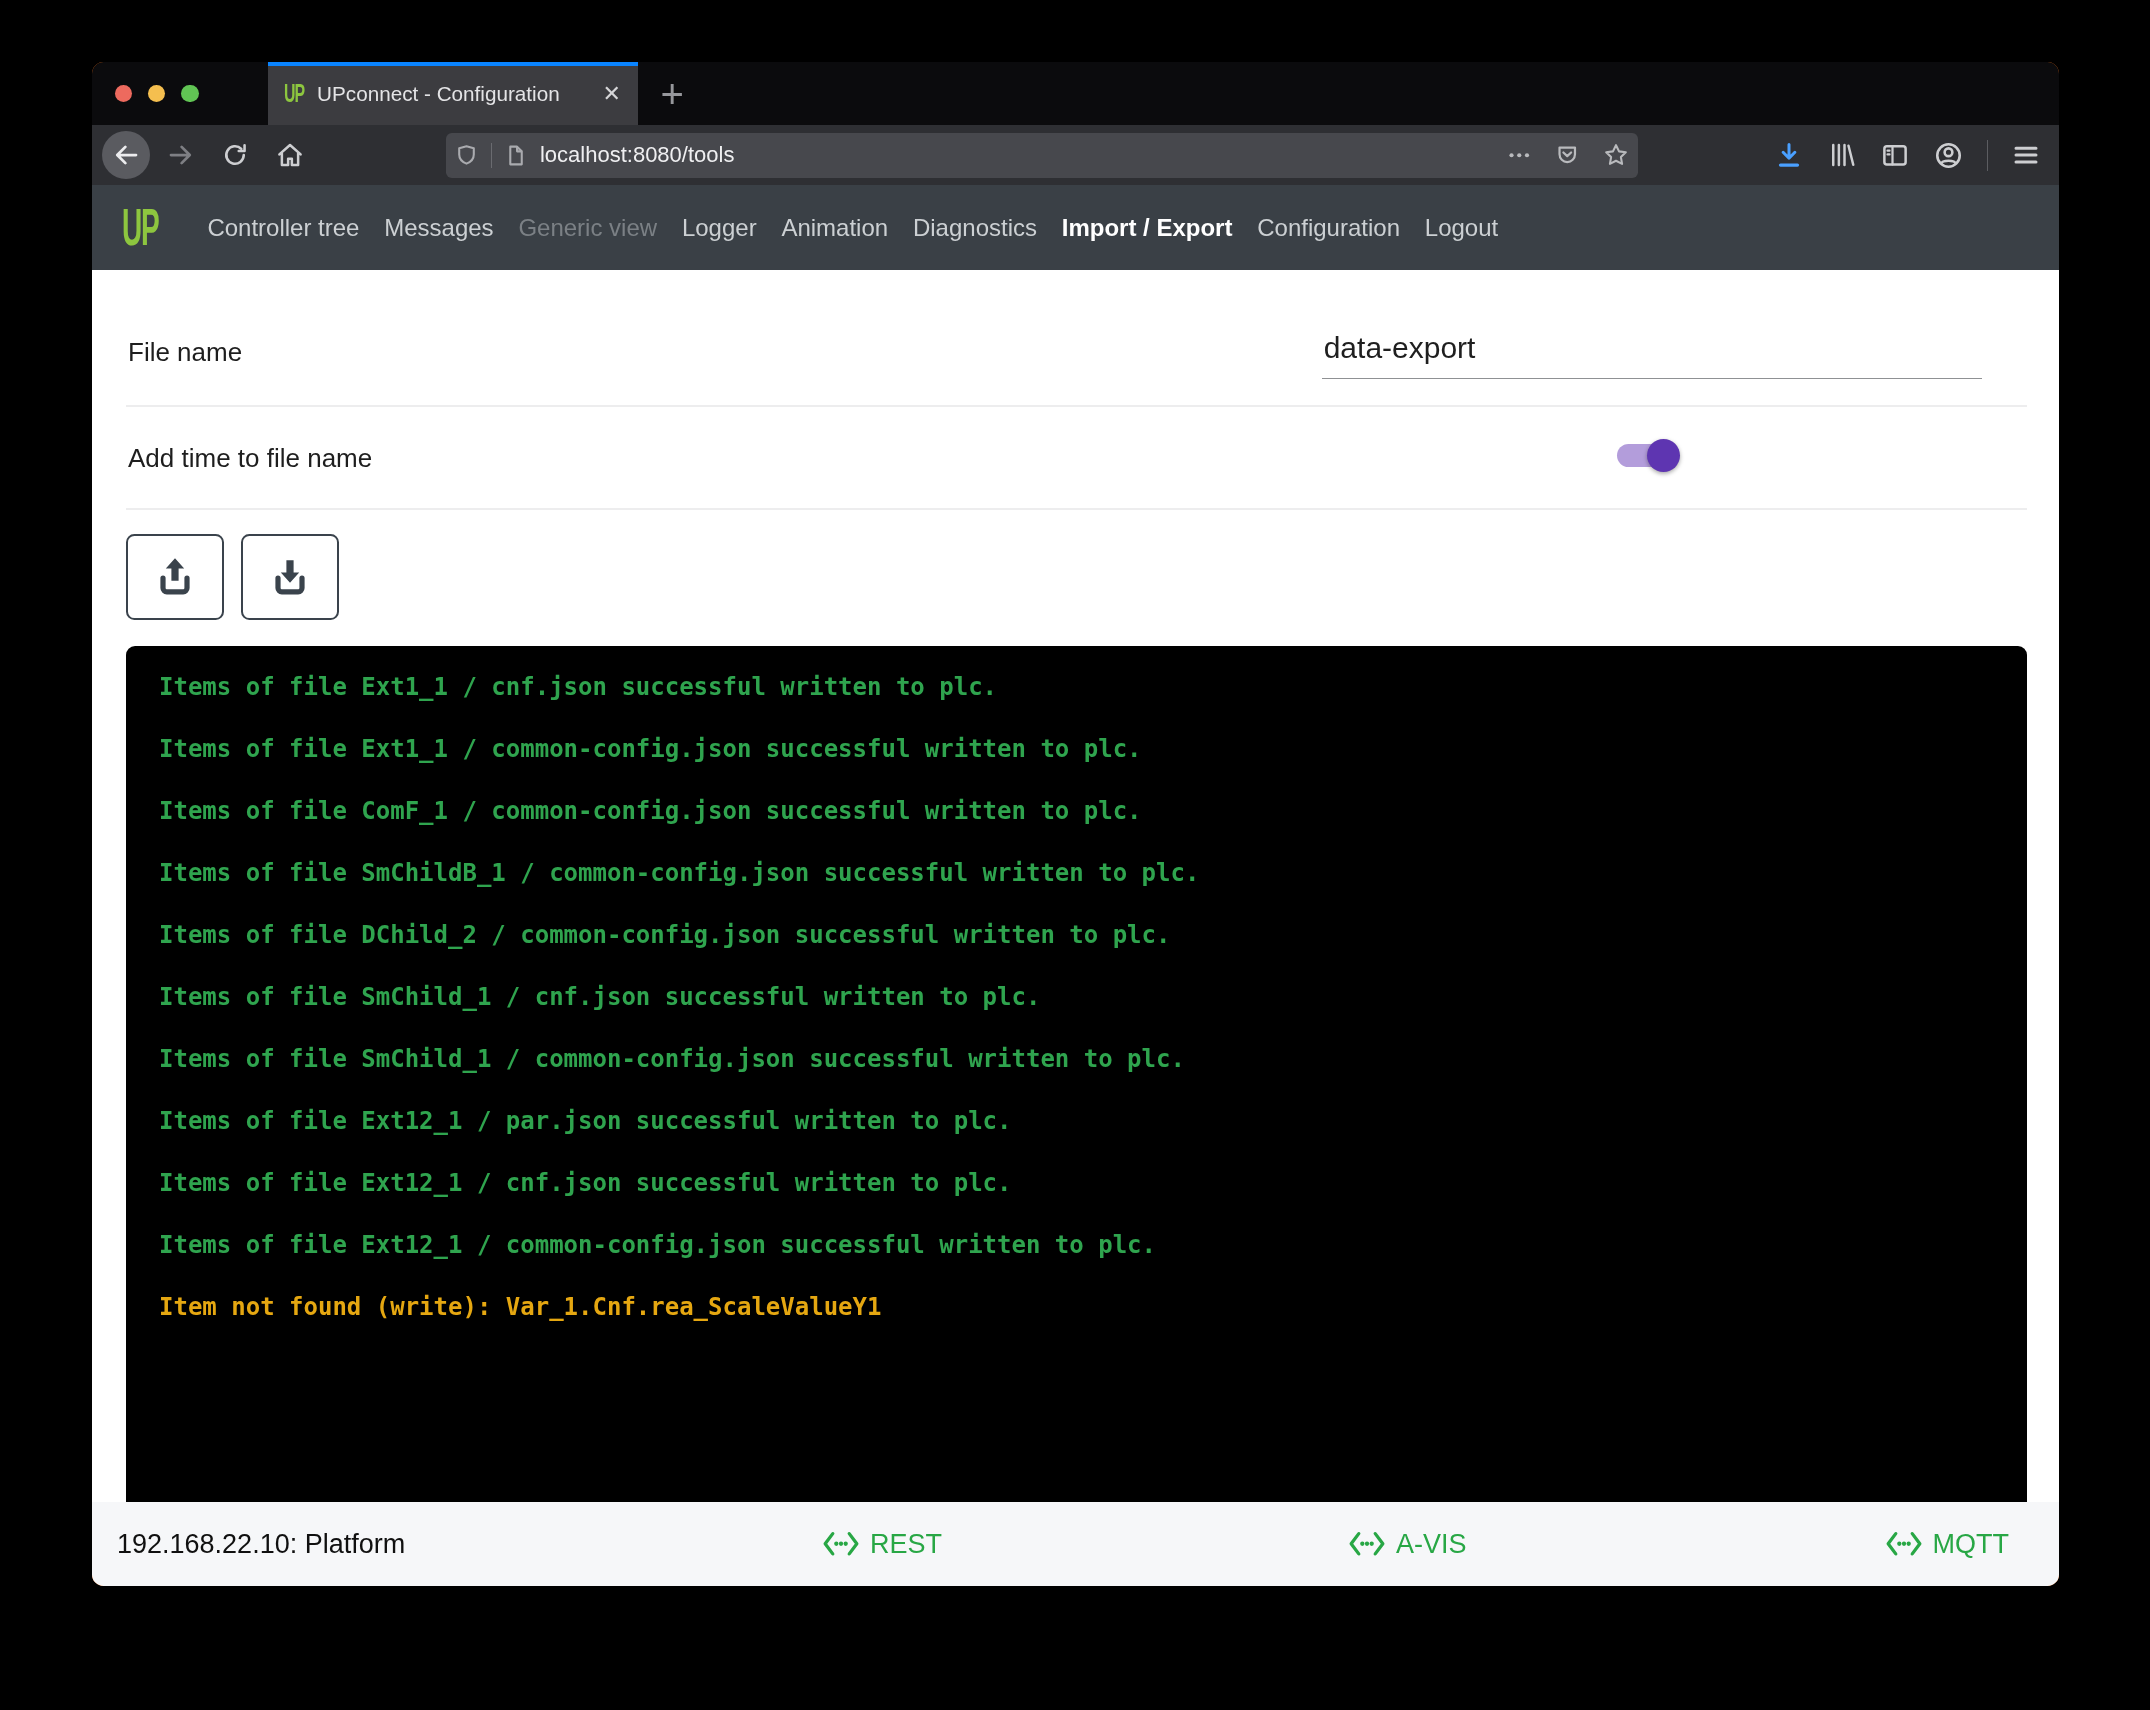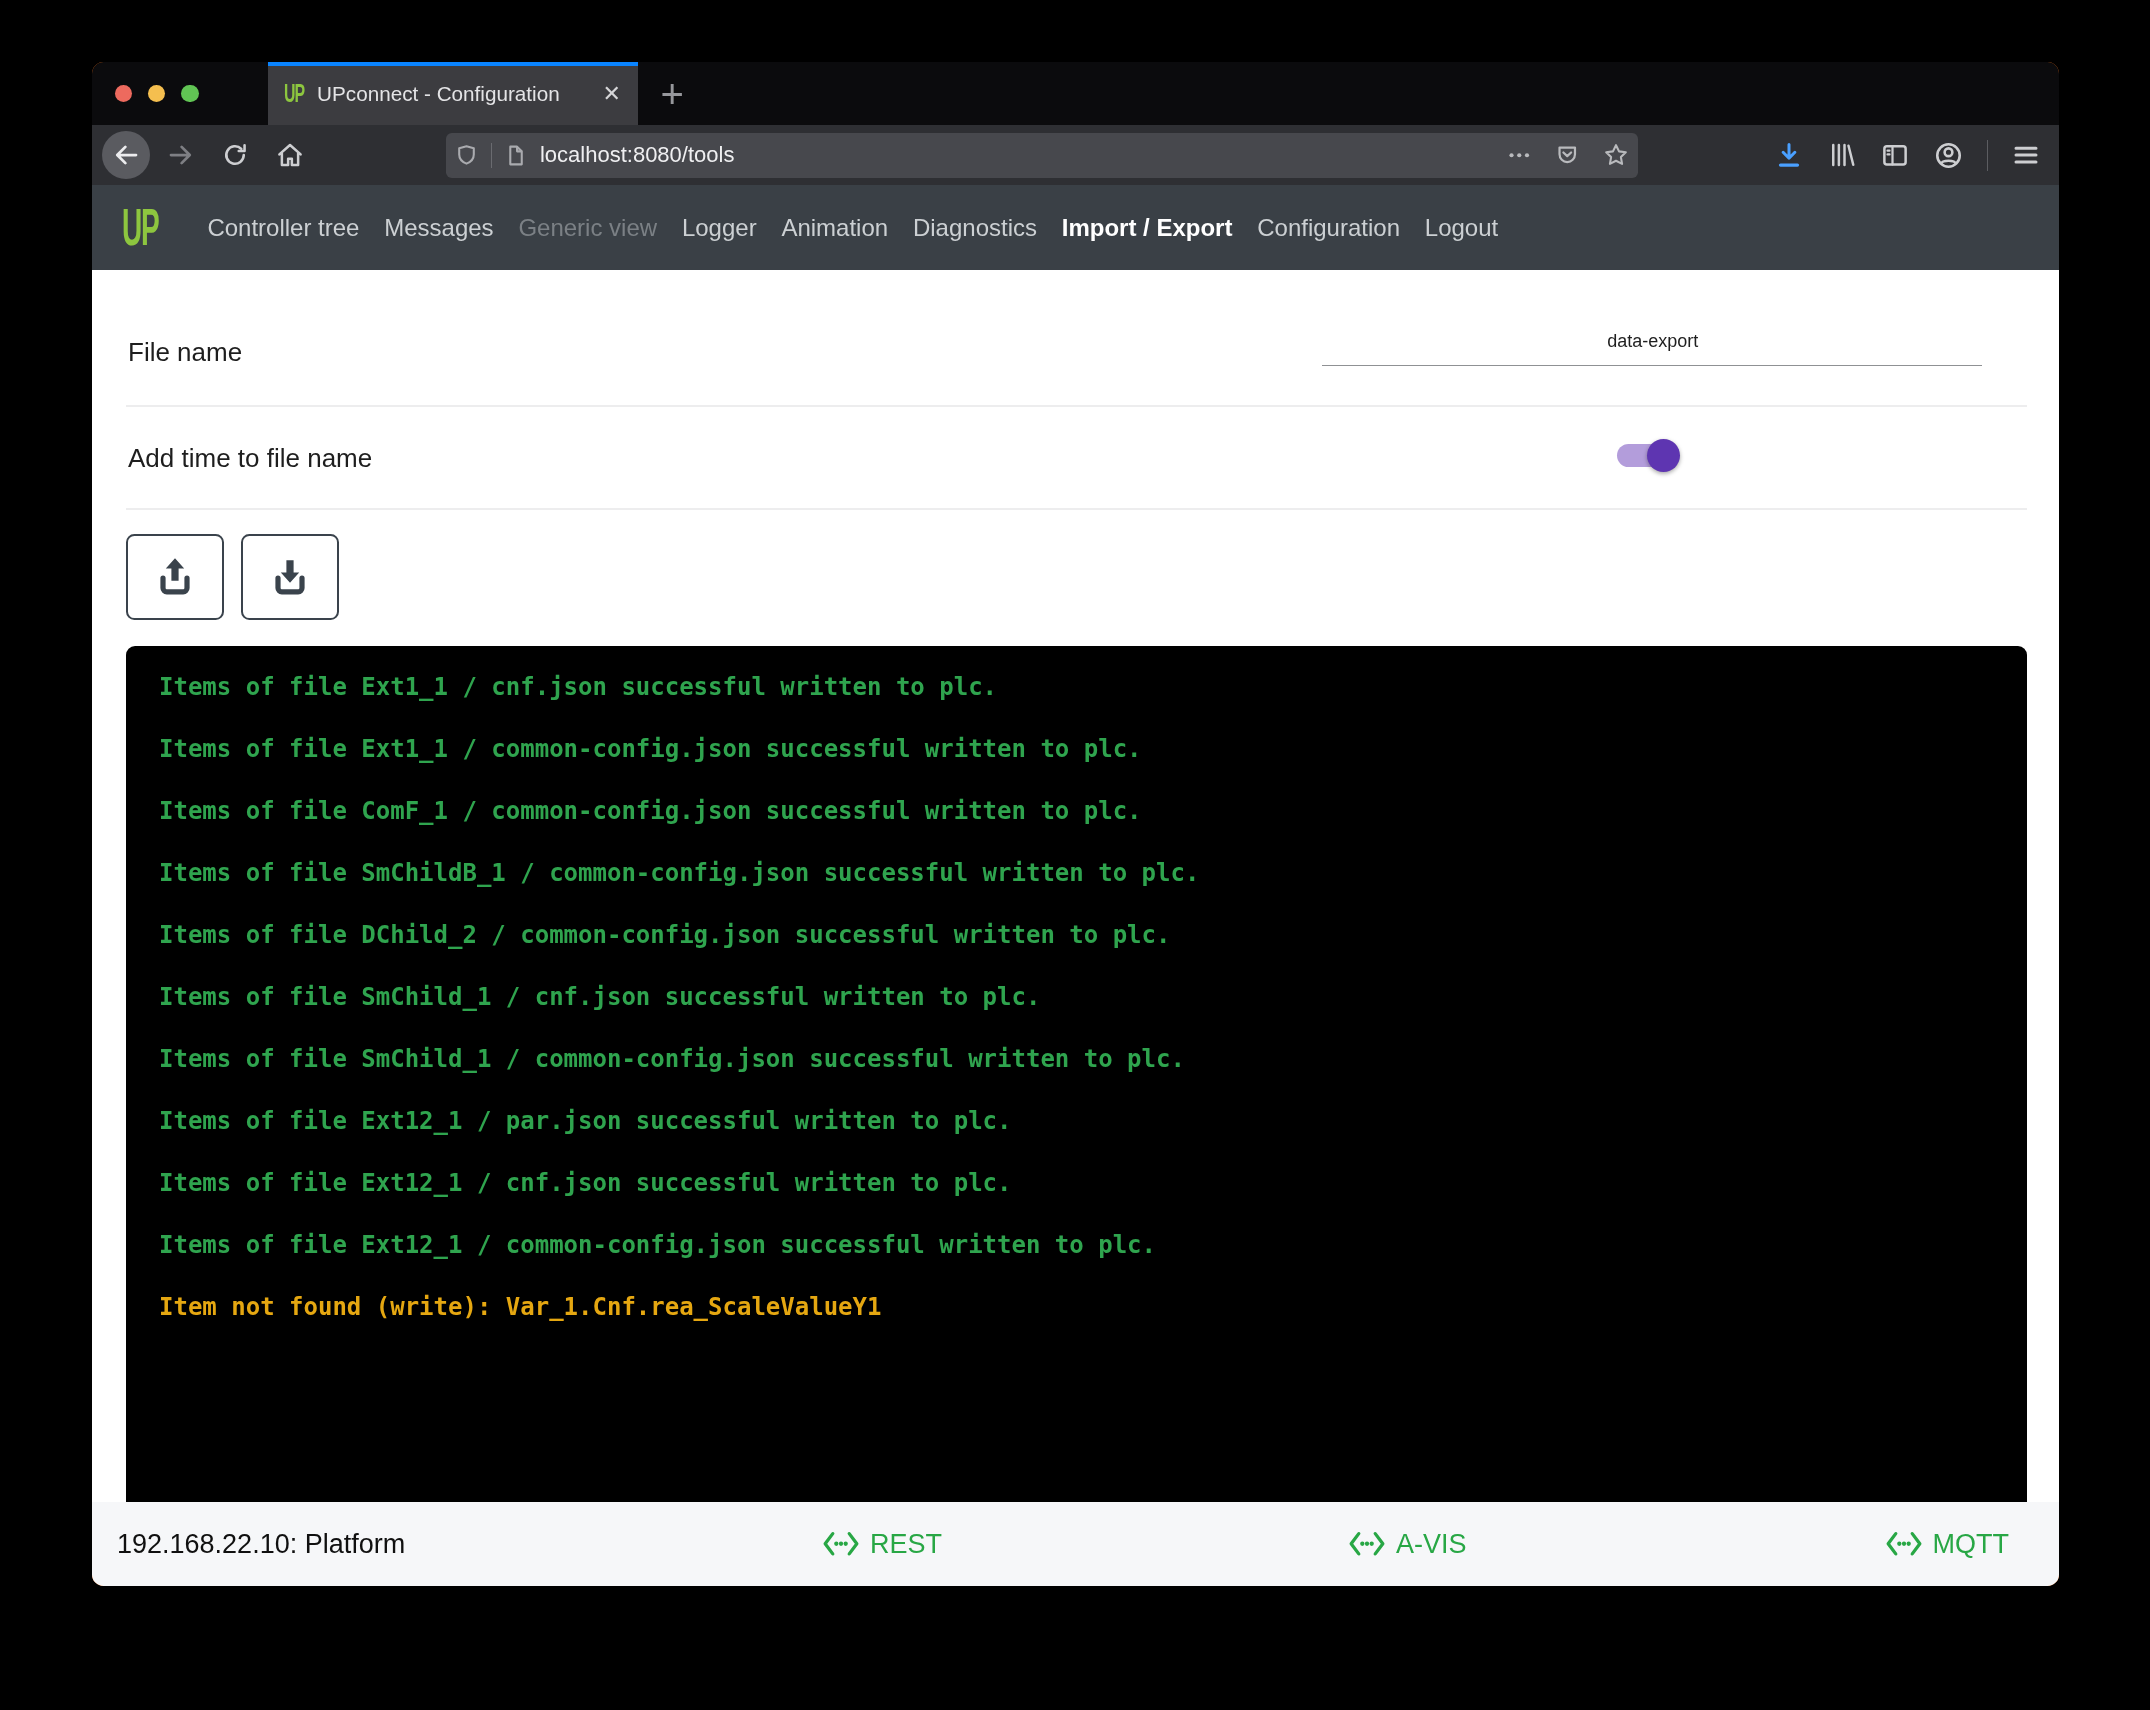"data-export" .input-wrap input { font-size: 18px -> 30px; text-align: center -> none }
